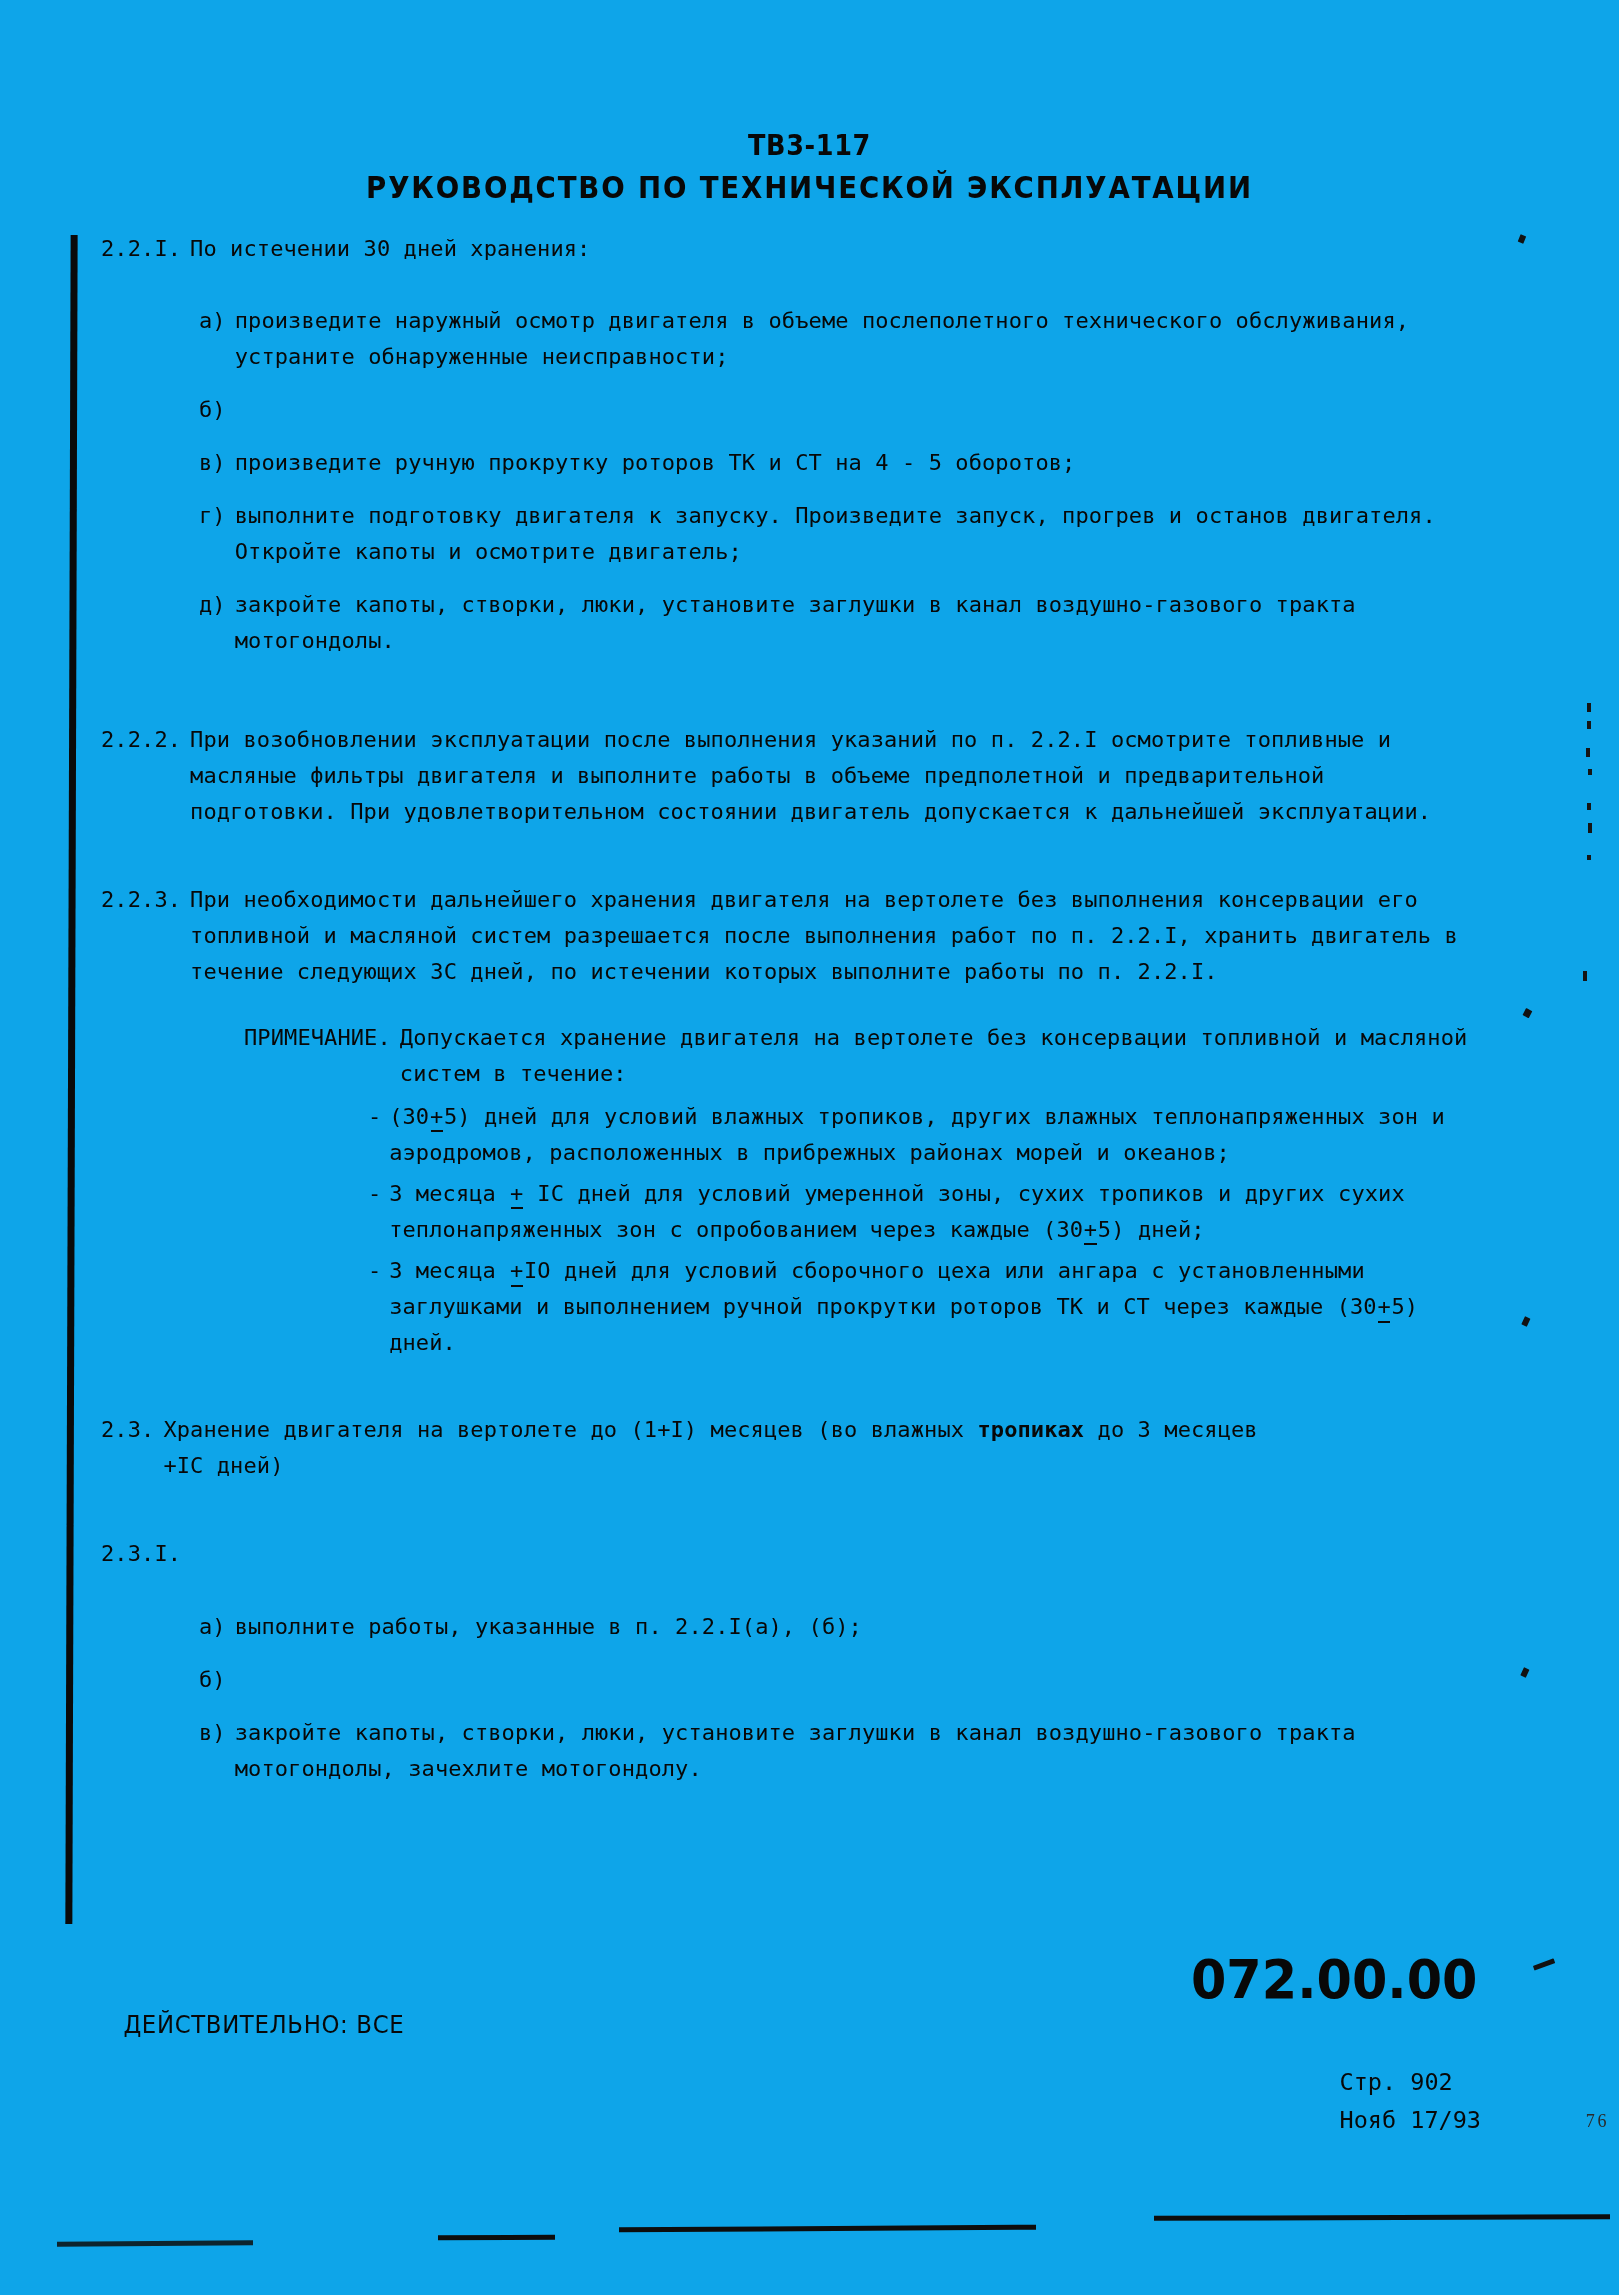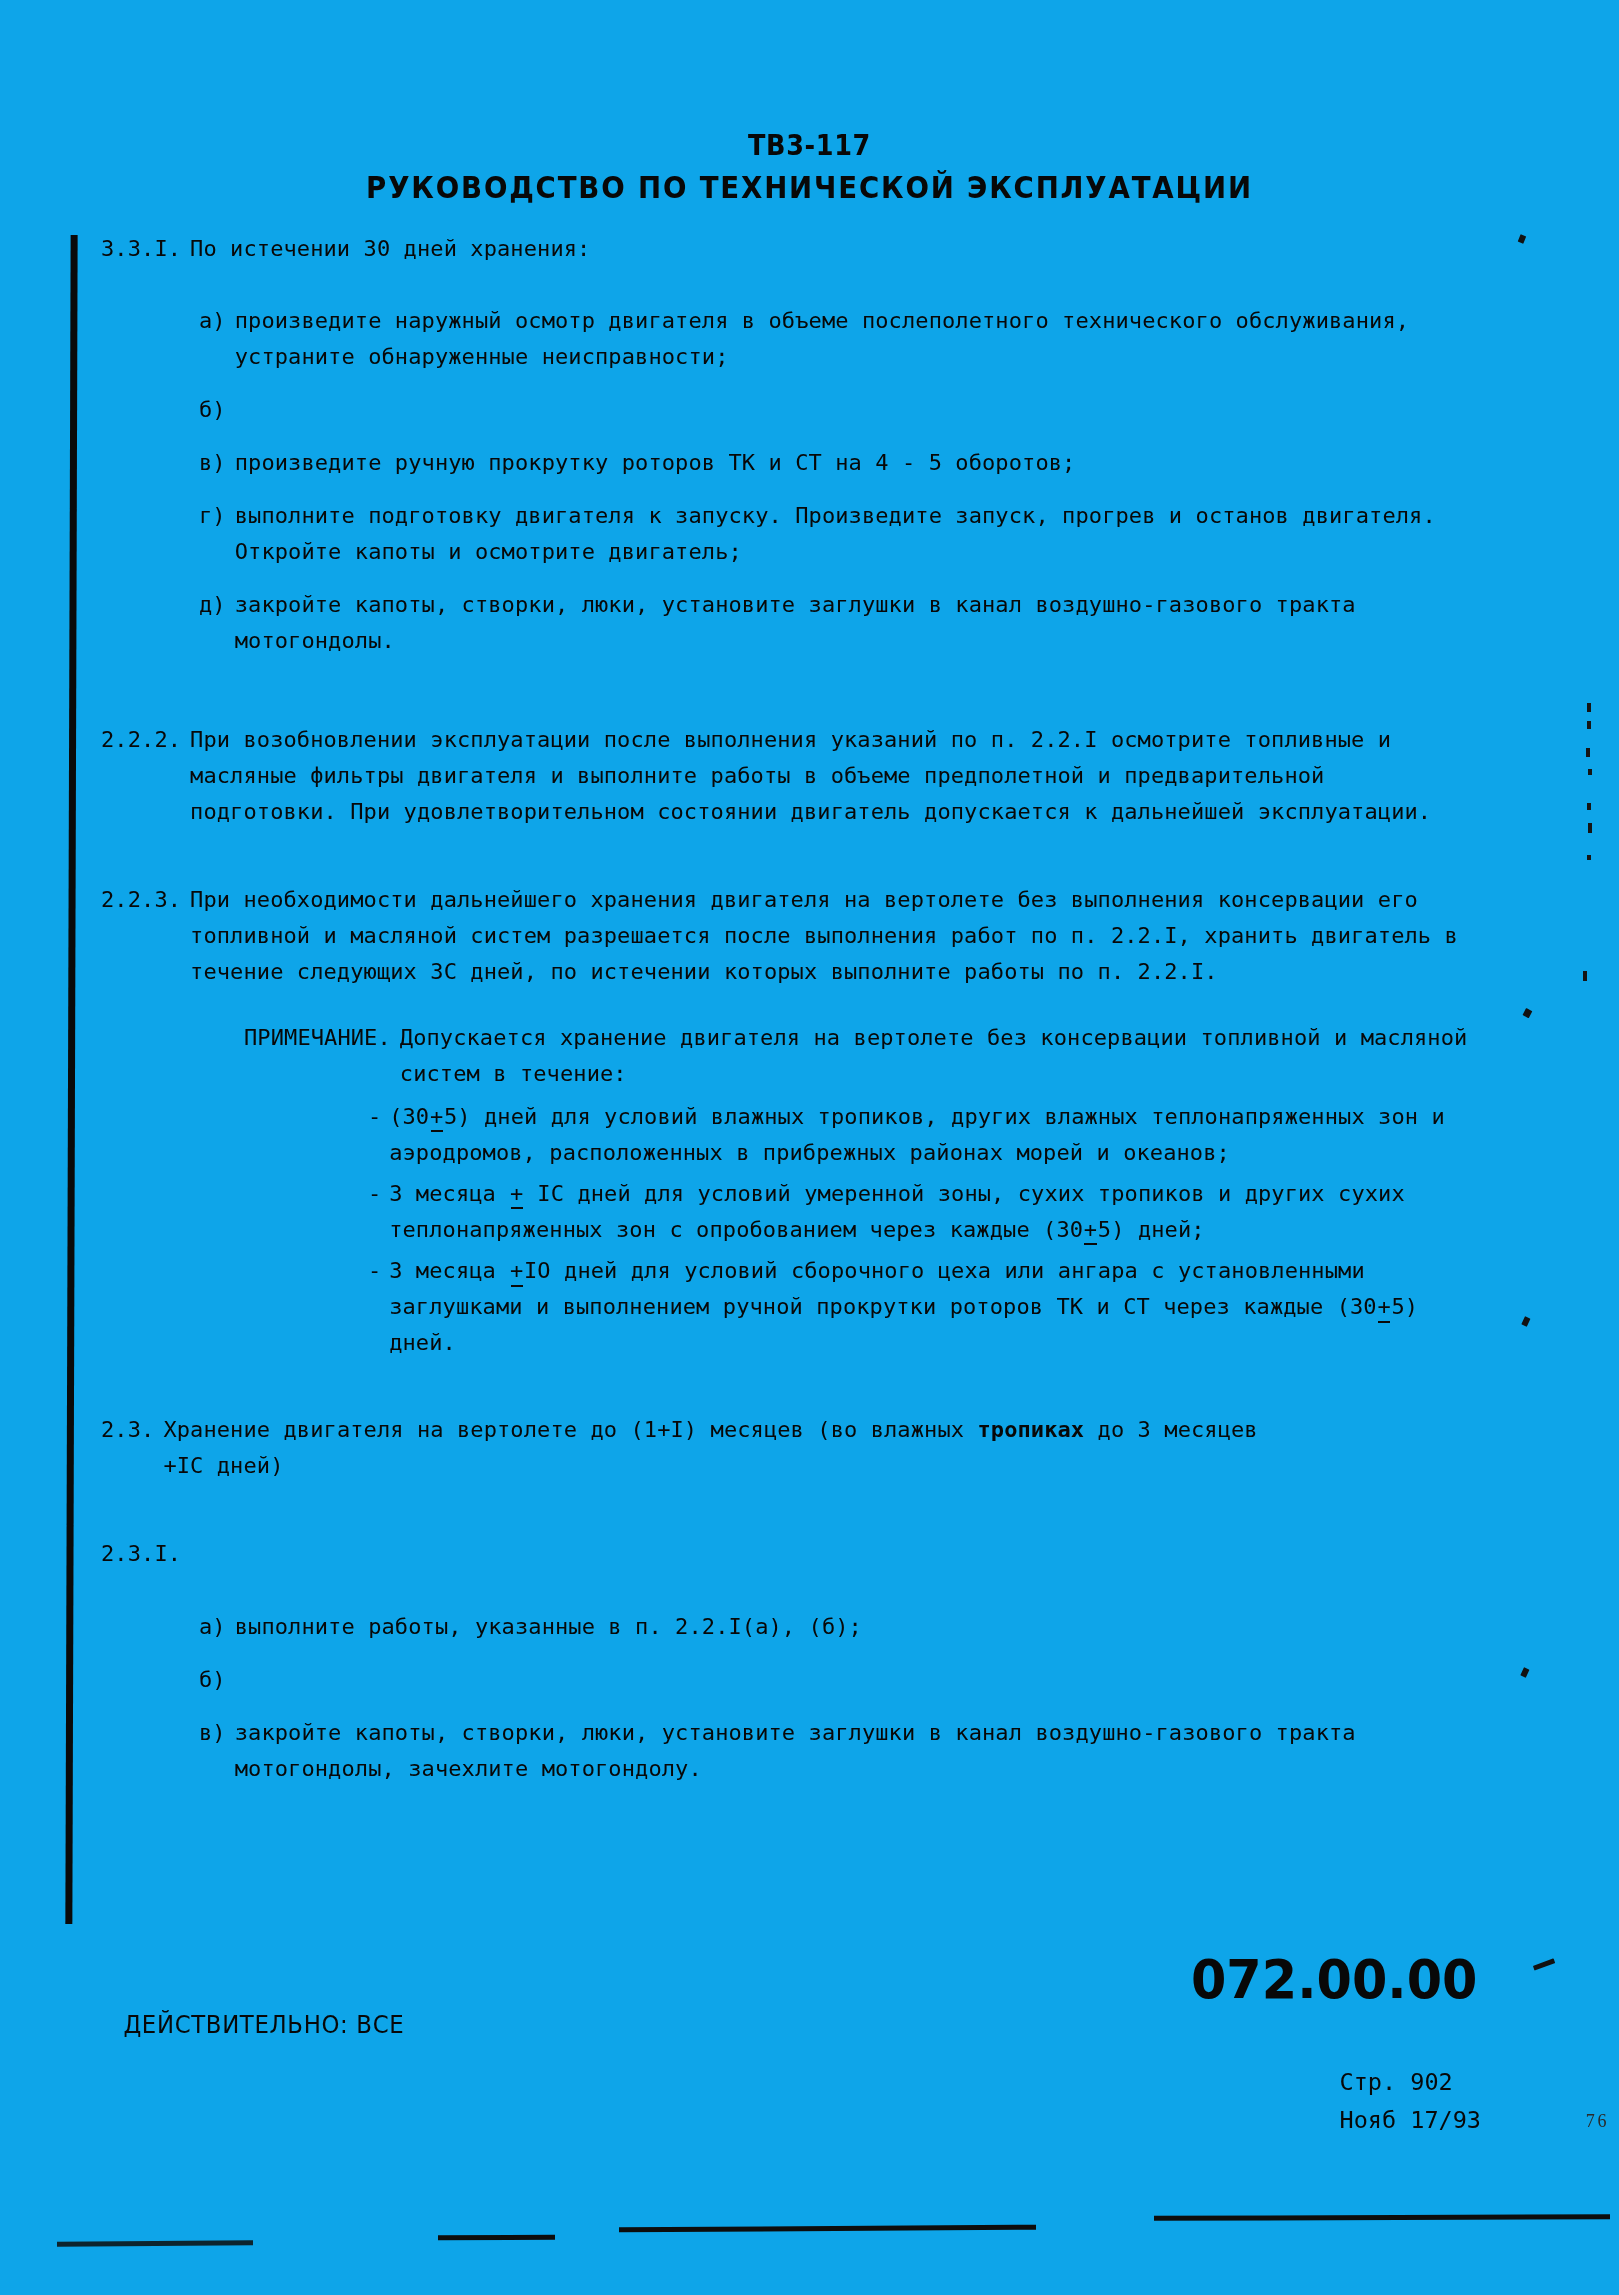"3.3.I." span.num { text: 3.3.I -> 2.2.I }
